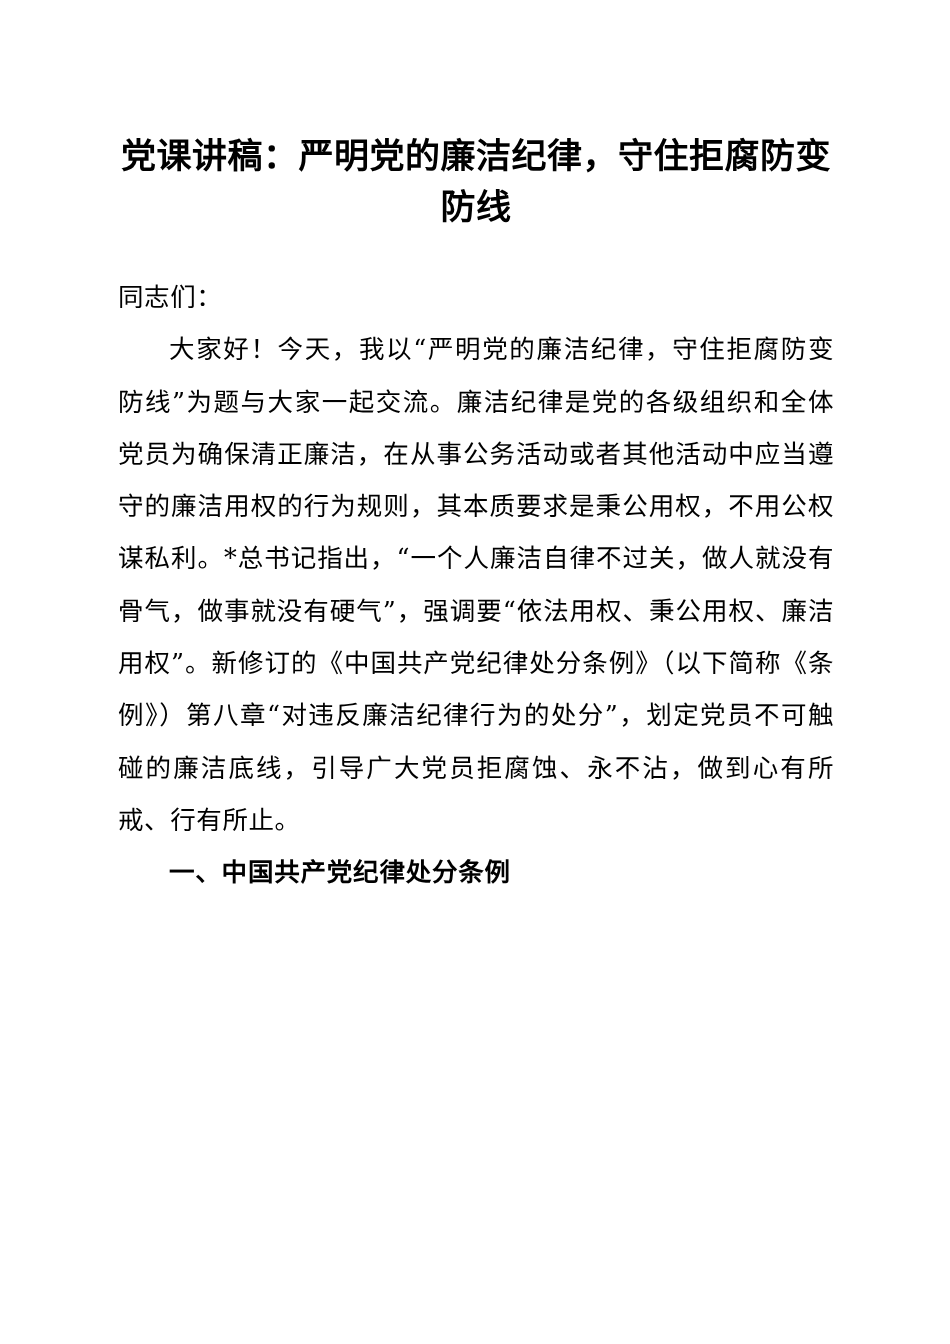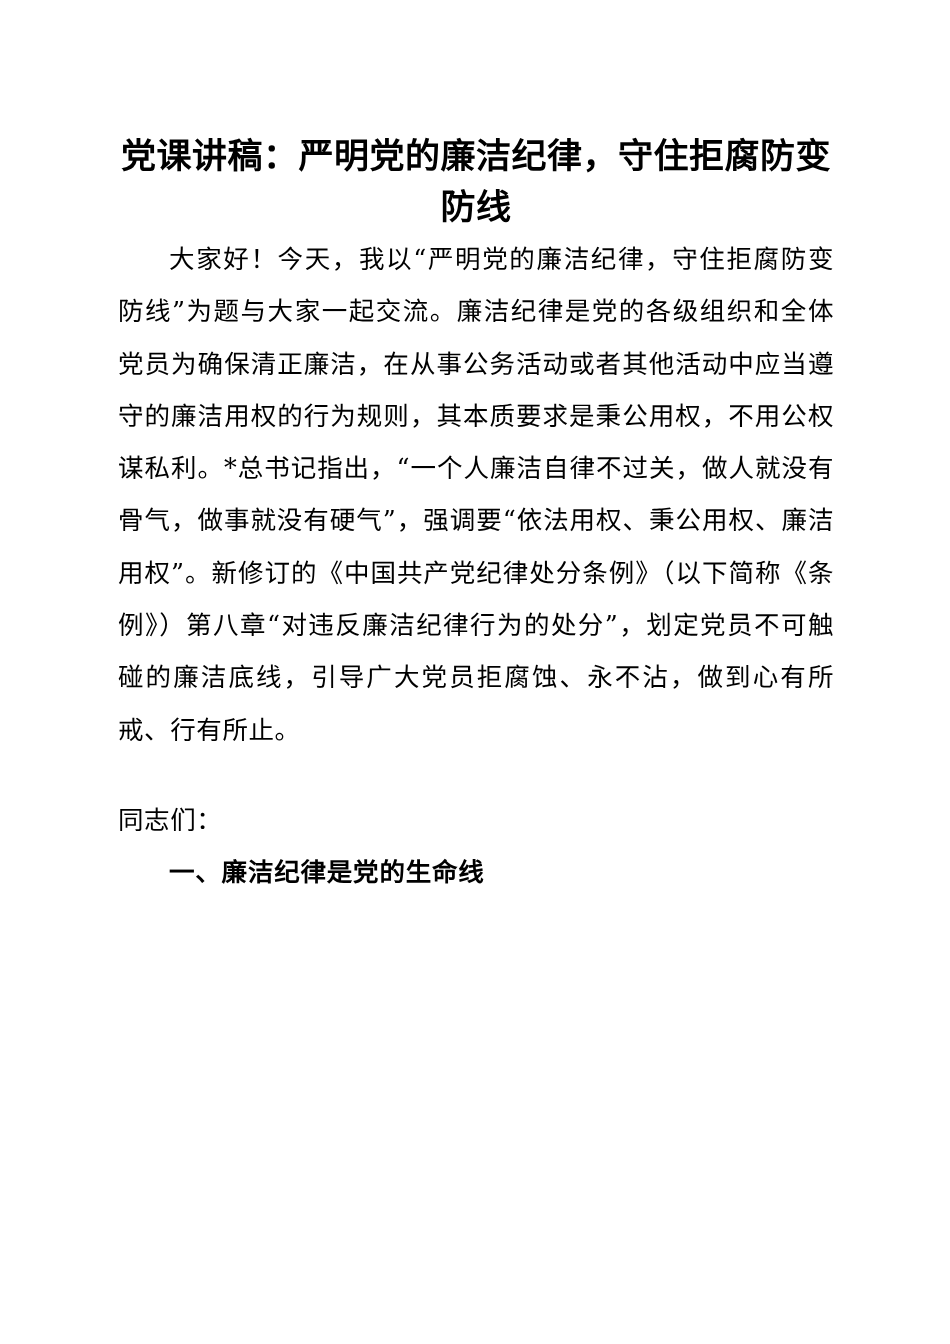"大家好！今天，我以“严明党的廉洁纪律，守住拒腐防变防线”为题与大家一起交流。廉洁" p.body-text { order: before "同志们：" -> after "同志们：" }
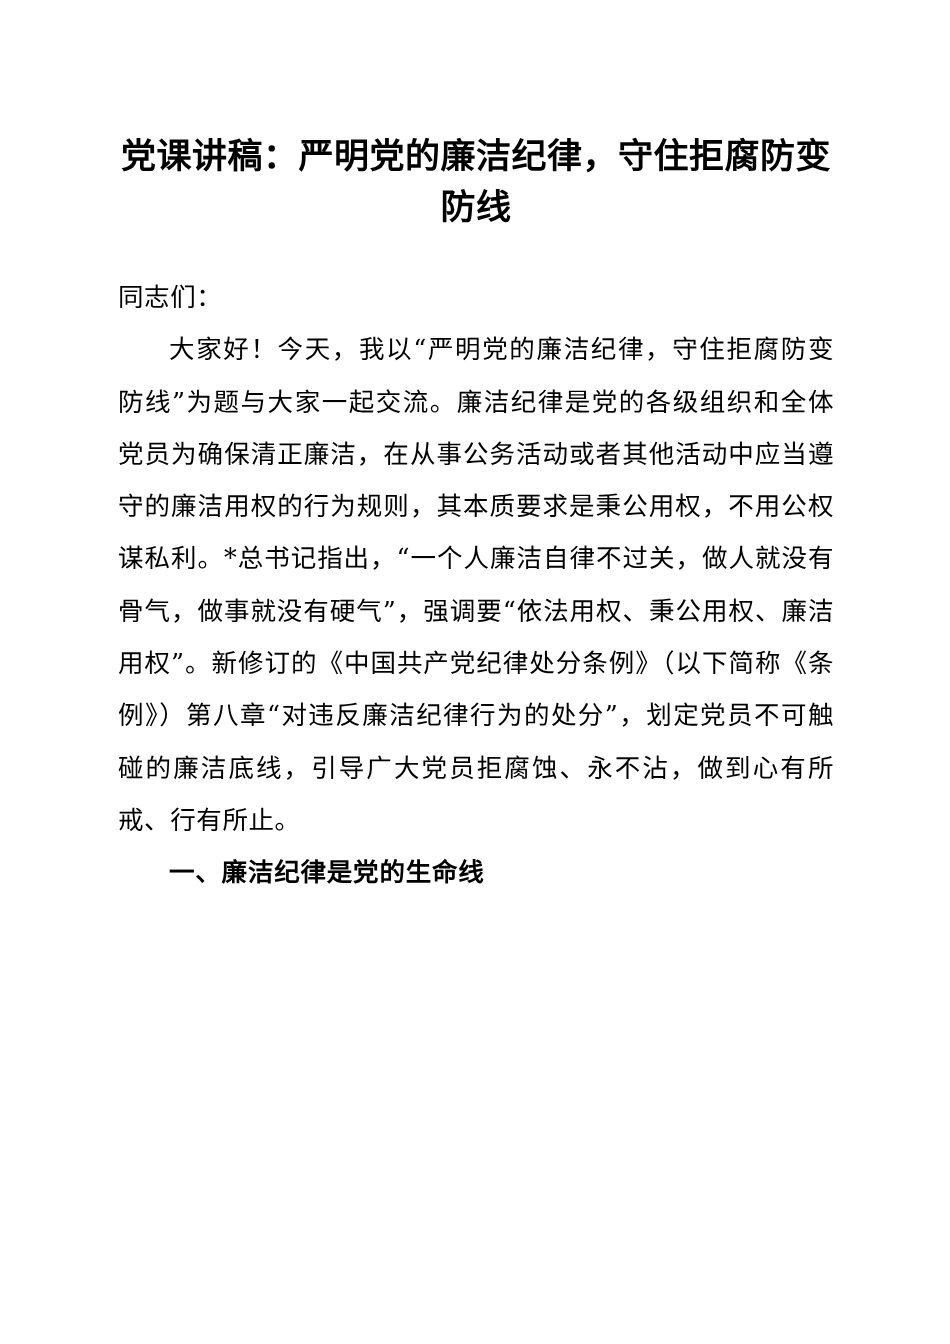"一、廉洁纪律是党的生命线" h2.section-heading { text: 廉洁纪律是党的生命线 -> 中国共产党纪律处分条例 }
